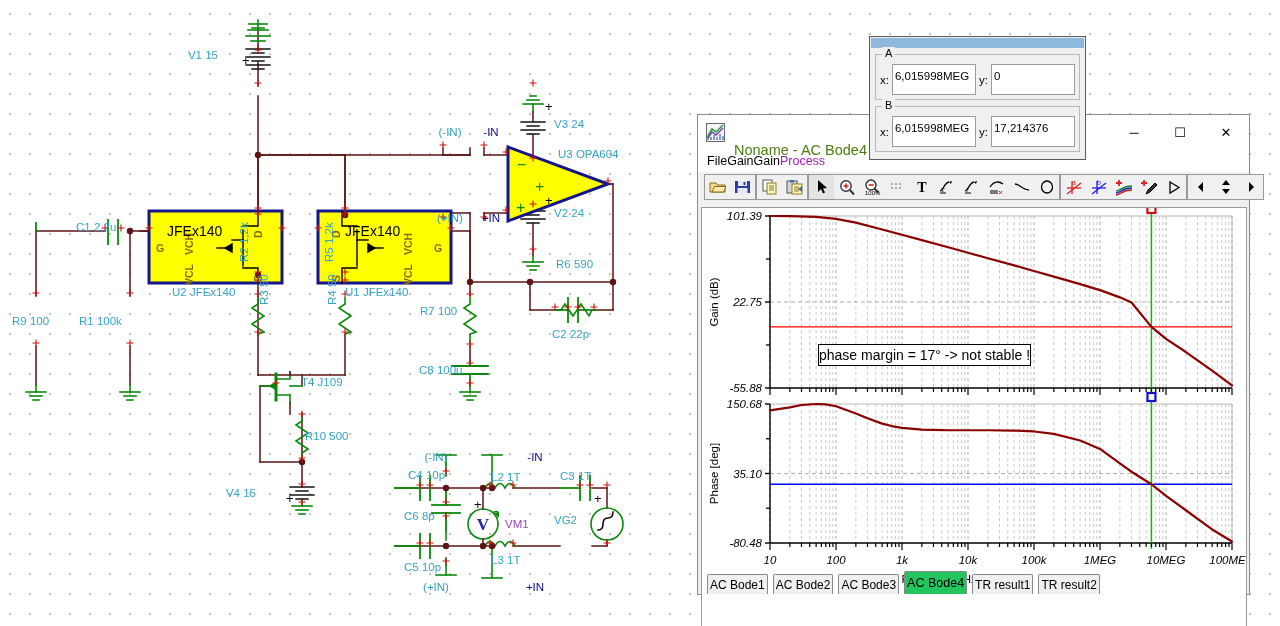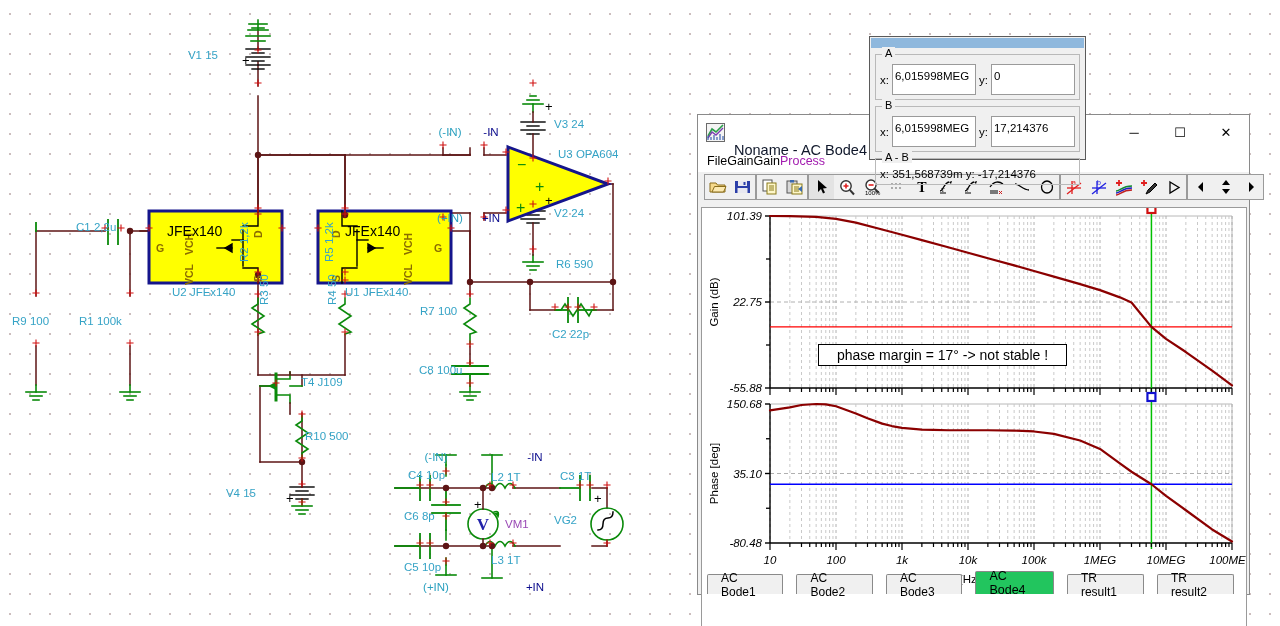"Noname - AC Bode4" #win-title { color: #0f172a -> #4d7c0f }
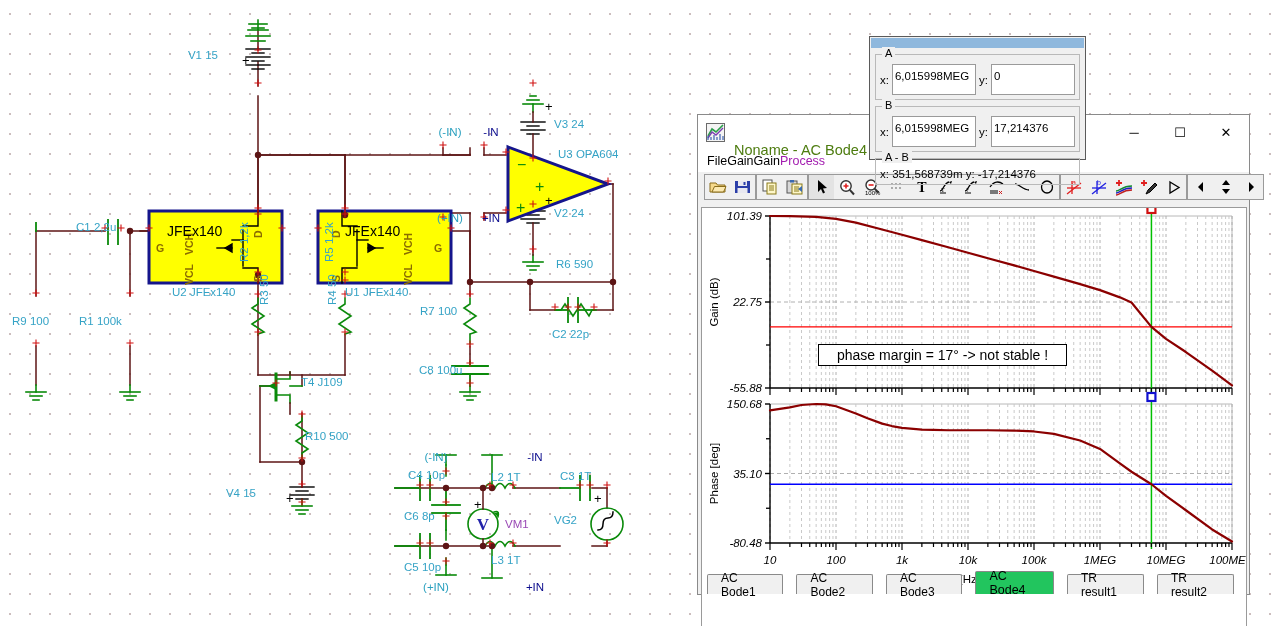"A - B" div.cp-group { html: <div> <span>A - B</span> <div>x: 351,568739m y: -17,214376</div> </div> -> none }
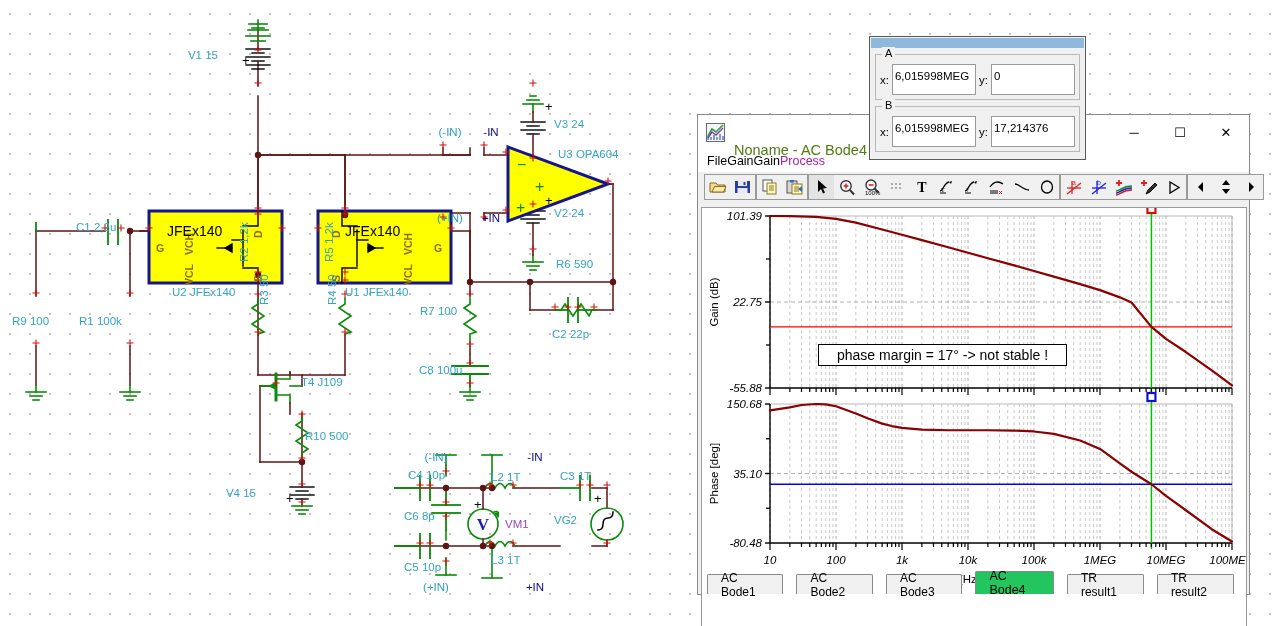"phase margin = 17° ->" #annot-box { padding: 2px 18px -> 2px 0 }
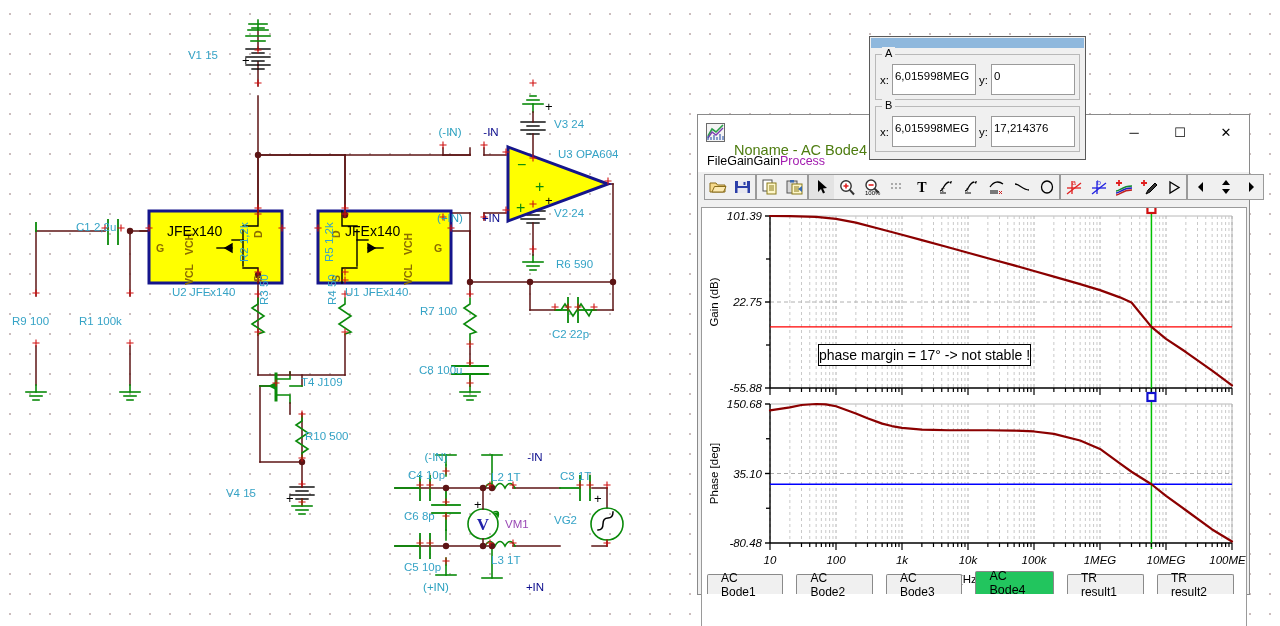"AC Bode1" .tab { margin-right: 13px -> 5px; padding: 0 13px -> 0 2px }
